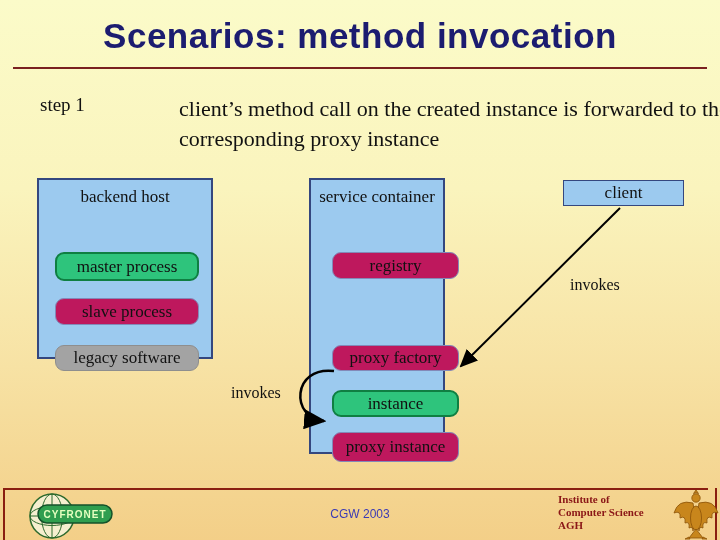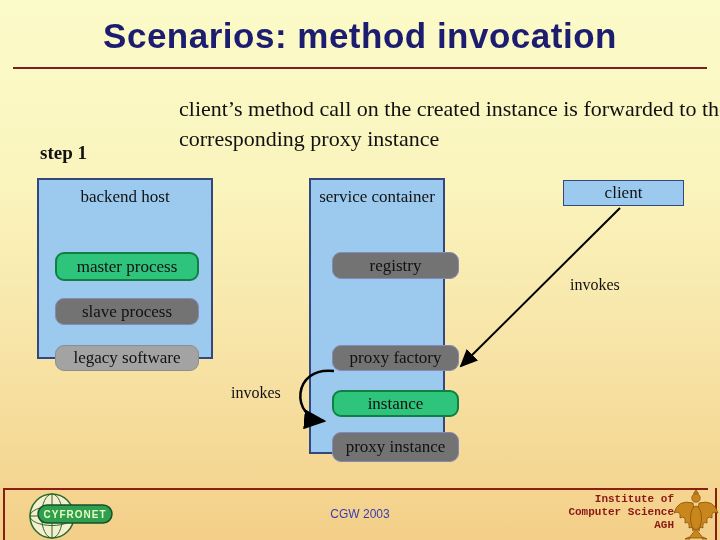"step 1" .step-label { font-weight: bold -> normal; margin-top: 48px -> none }
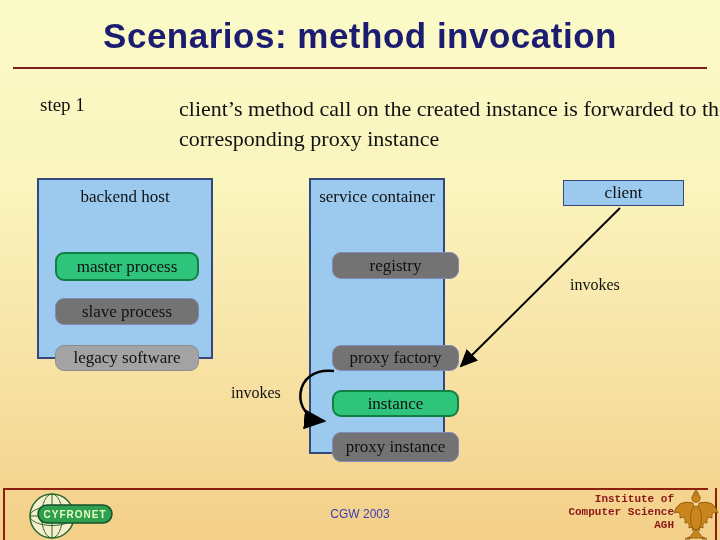"registry" .node.lavender { background: #737373 -> #be185d }
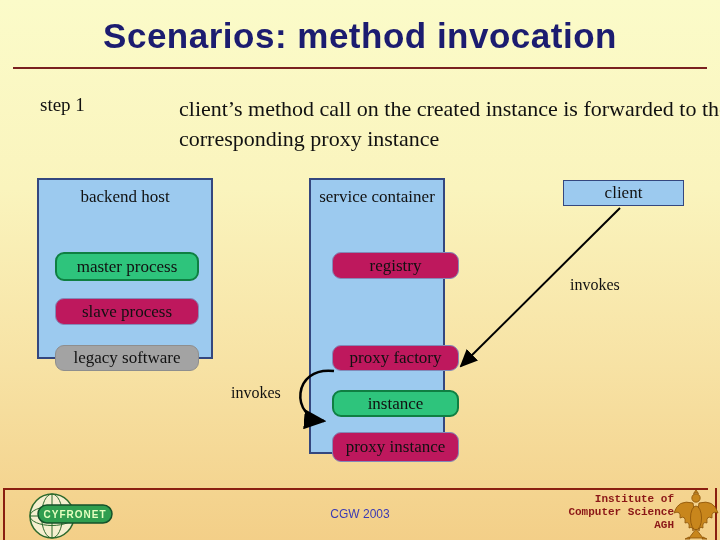"Institute of" .institute { font-family: Liberation Mono, monospace -> Liberation Serif, serif; text-align: right -> left }
